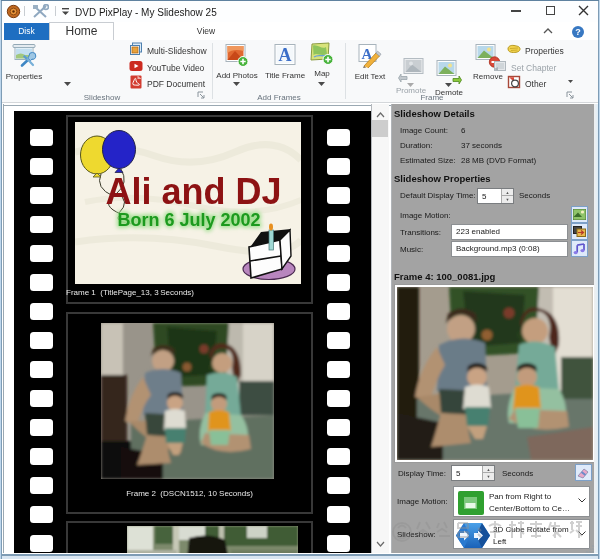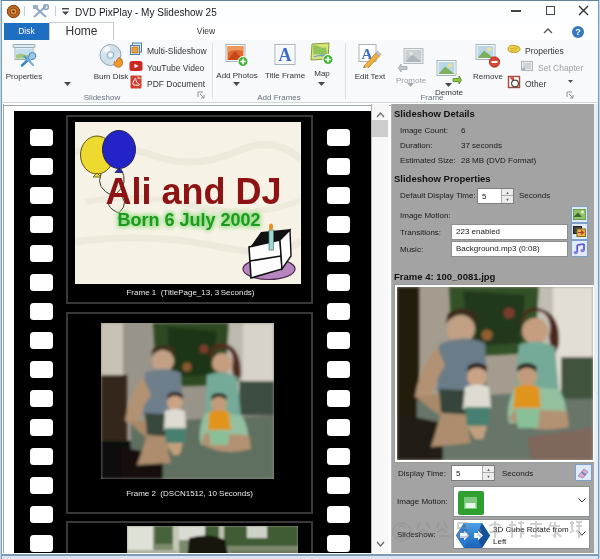"Set Chapter" div.abs { left: 518px -> 491px }
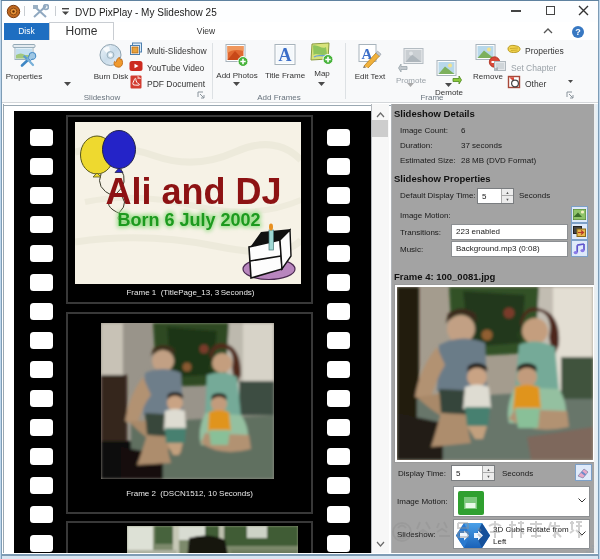"Burn Disk" div.abs { html: <div> <svg> <defs> <linearGradient> <stop></stop> <stop></stop> <stop></stop> </linearGradient> </defs> <circle></circle> <path></path> <circle></circle> <circle></circle> <path></path> </svg> <div>Burn Disk</div> </div> -> none }
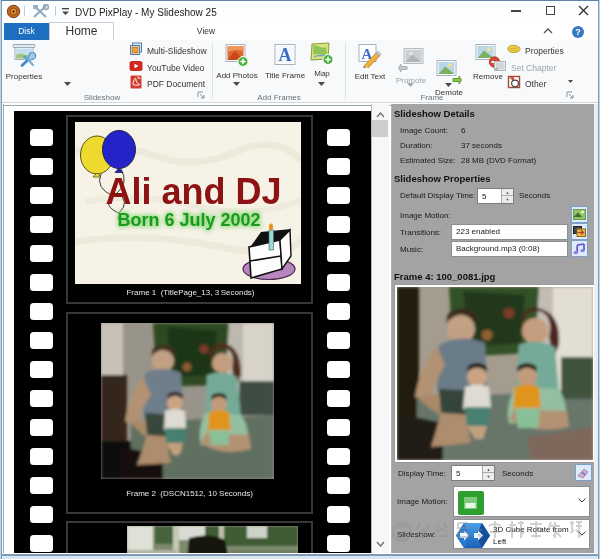"Promote" div.abs { top: 6px -> 16px }
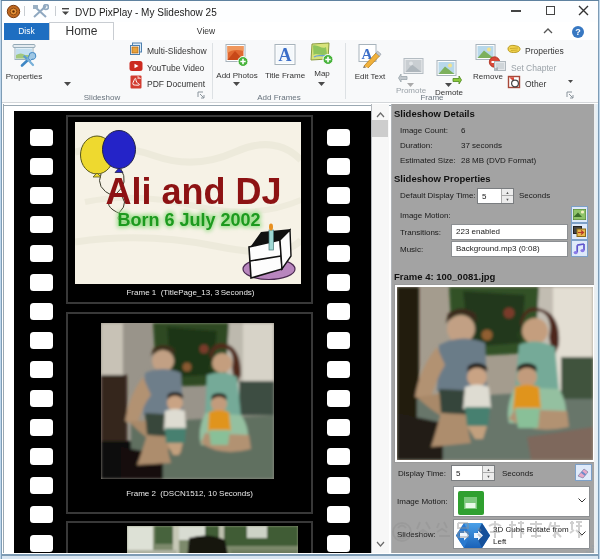"Frame 1 (TitlePage_13, 3 Seconds)" div.abs { text-align: center -> left }
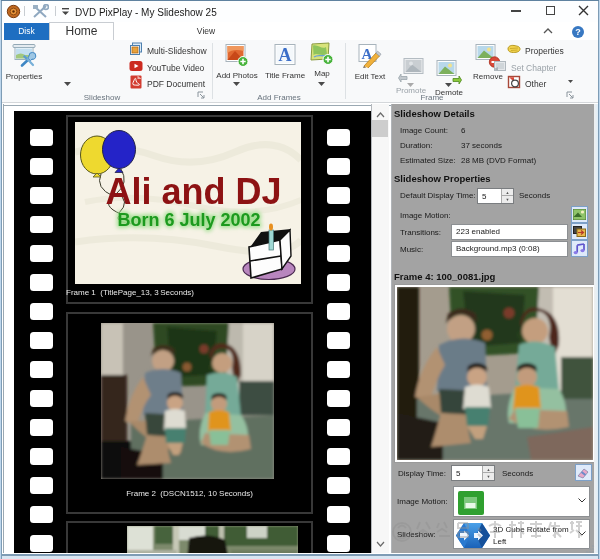"Pan from Right to" div.abs { html: none -> <div>Pan from Right to<br>Center/Bottom to Ce…</div> }
